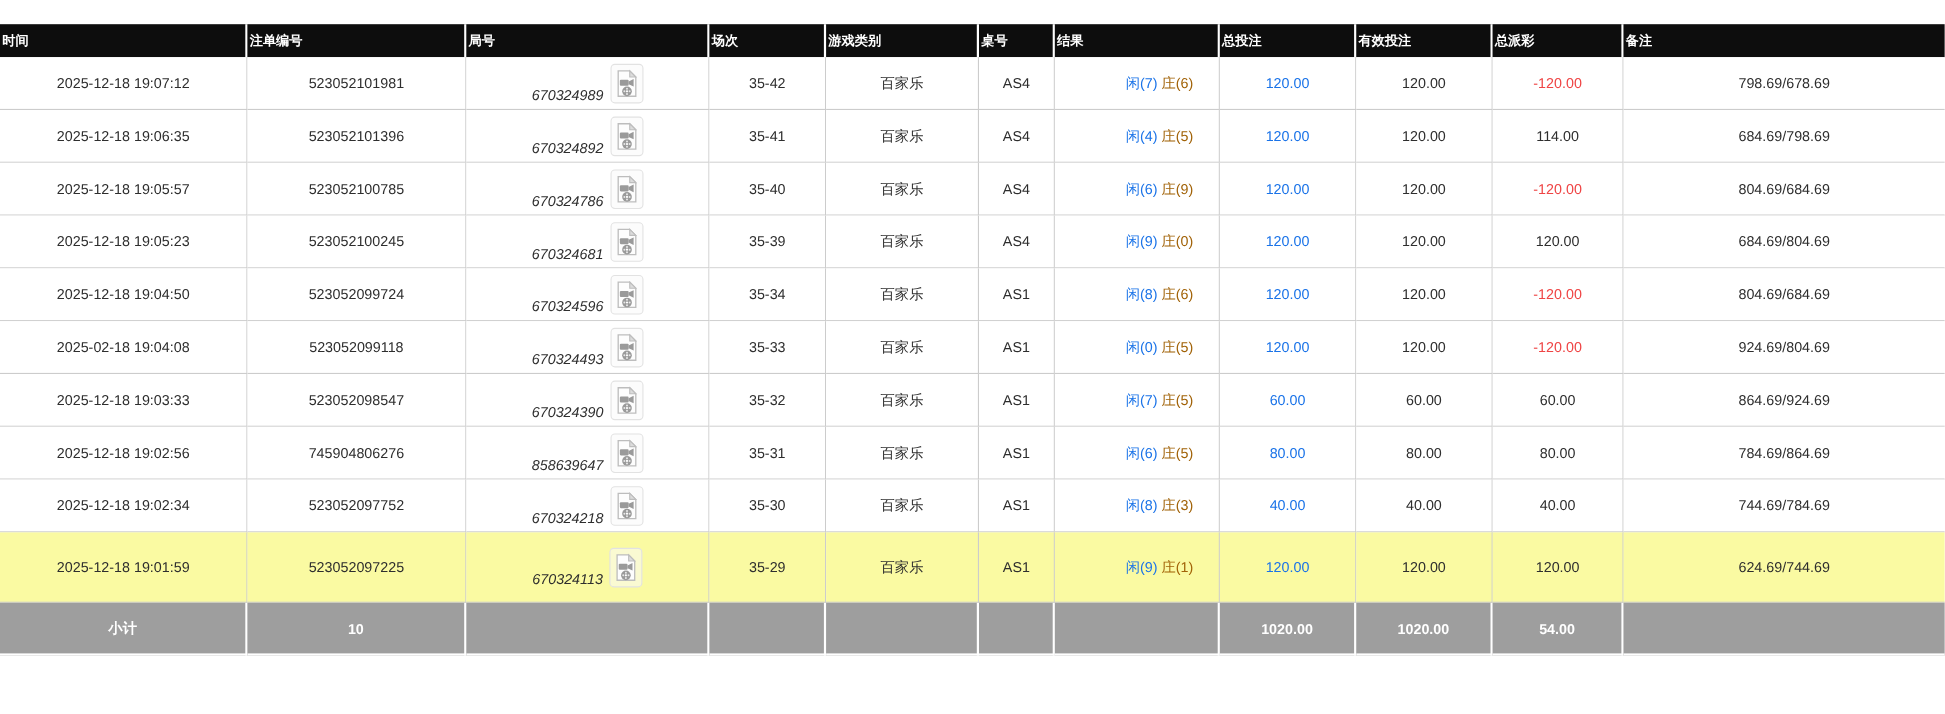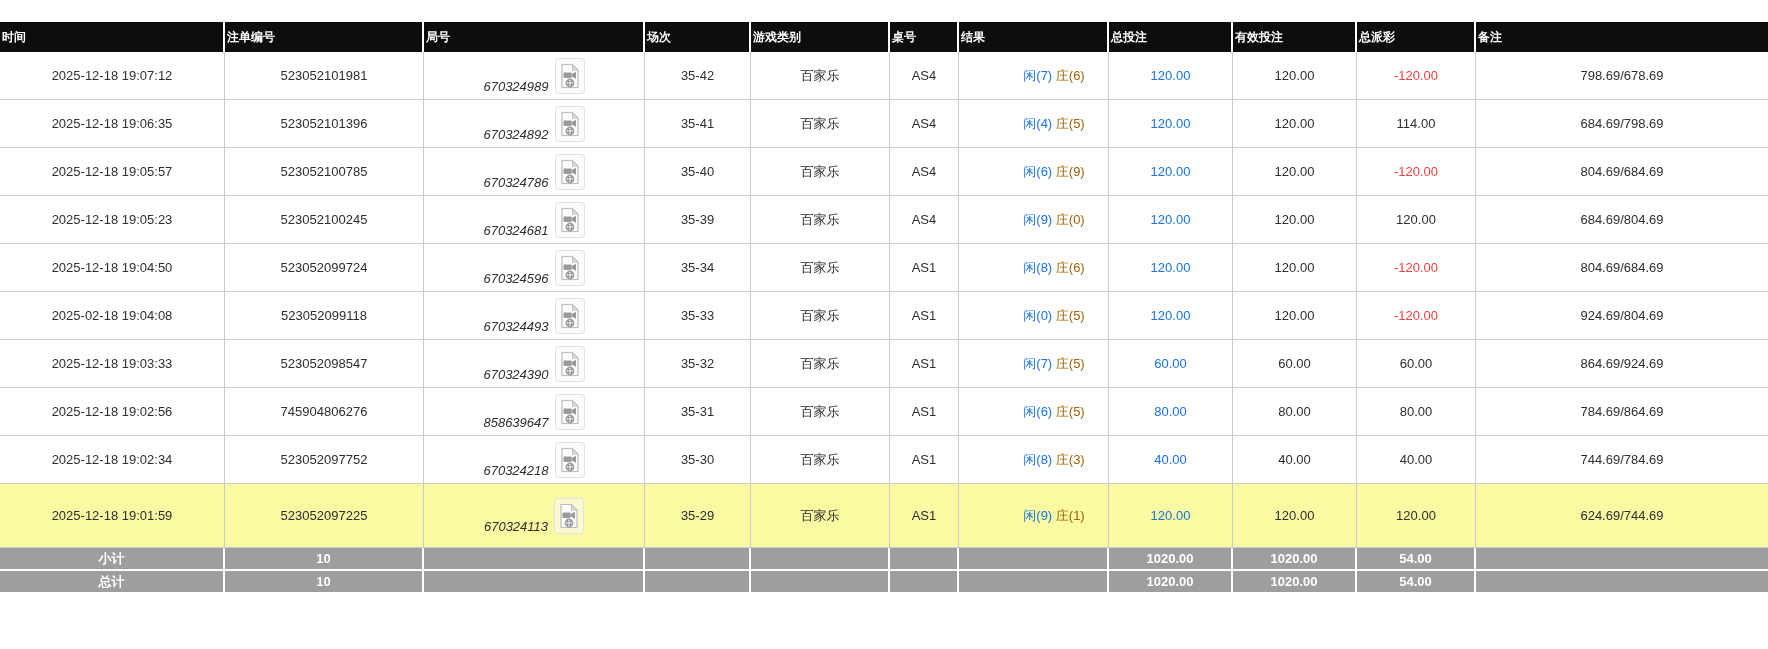"小计" tr.sum td { height: 23px -> 48px }
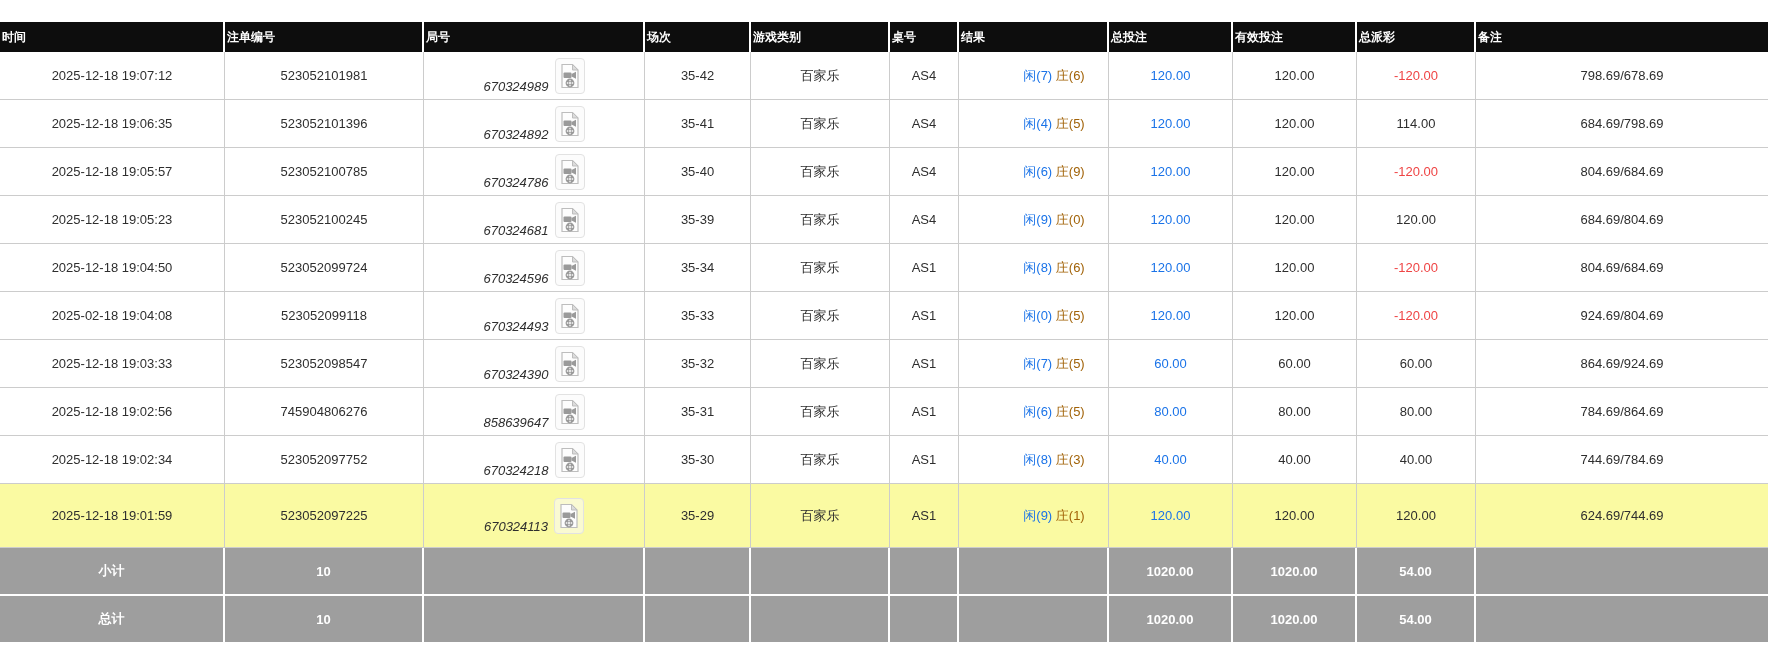"总计" tr.sum { html: <tr> <td>总计</td> <td>10</td> <td></td> <td></td> <td></td> <td></td> <td></td> <td>1020.00</td> <td>1020.00</td> <td>54.00</td> <td></td> </tr> -> none }
